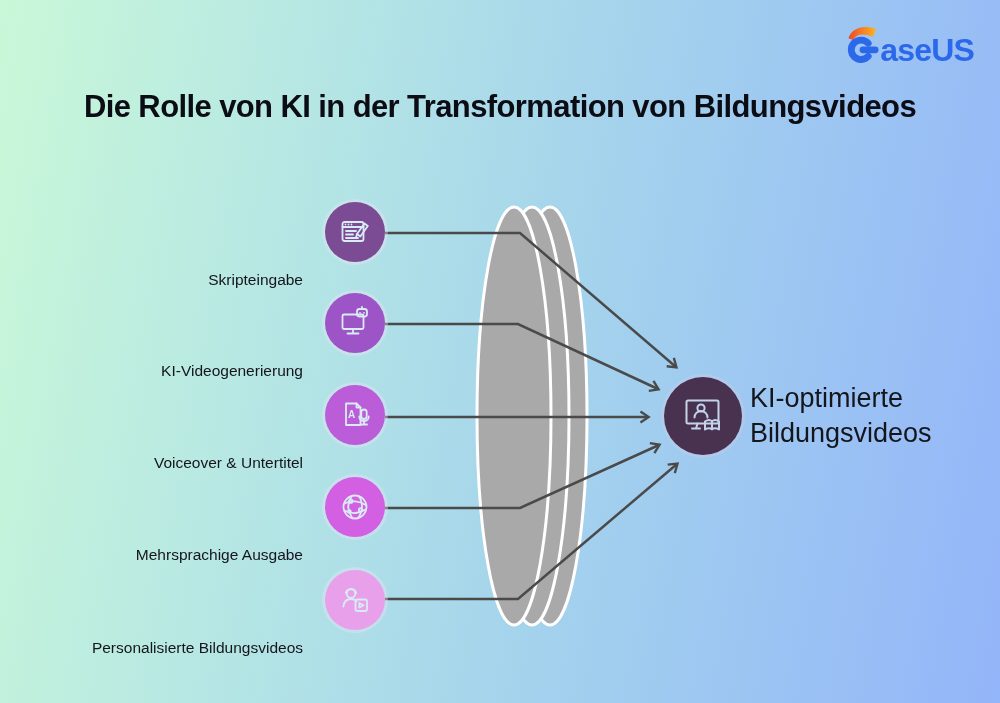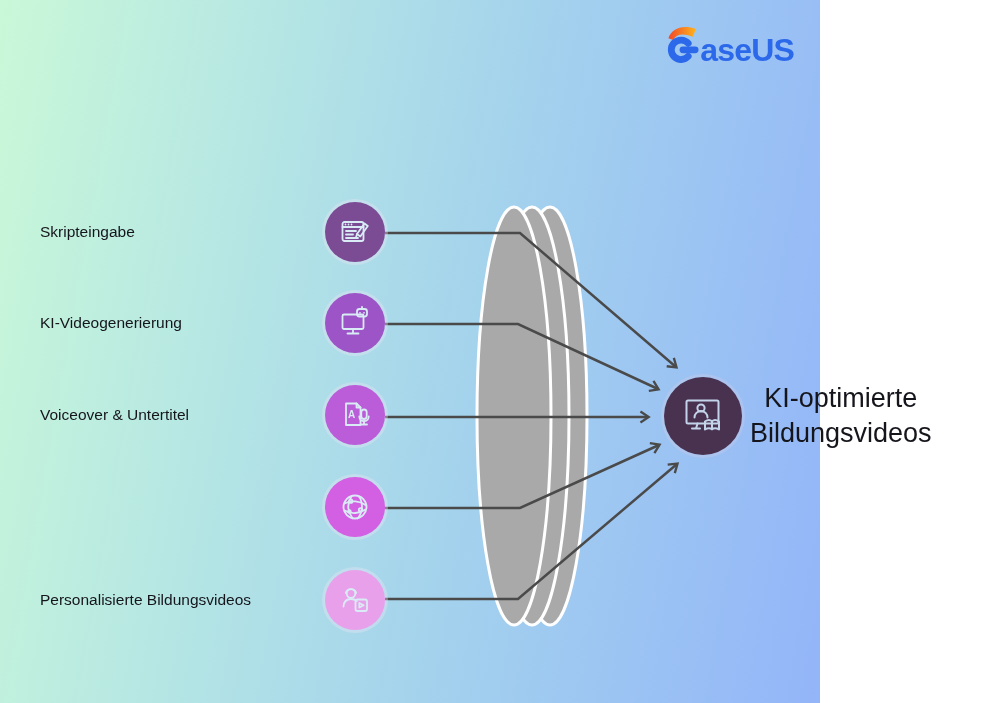"aseUS" .canvas { width: 820px -> 1000px }
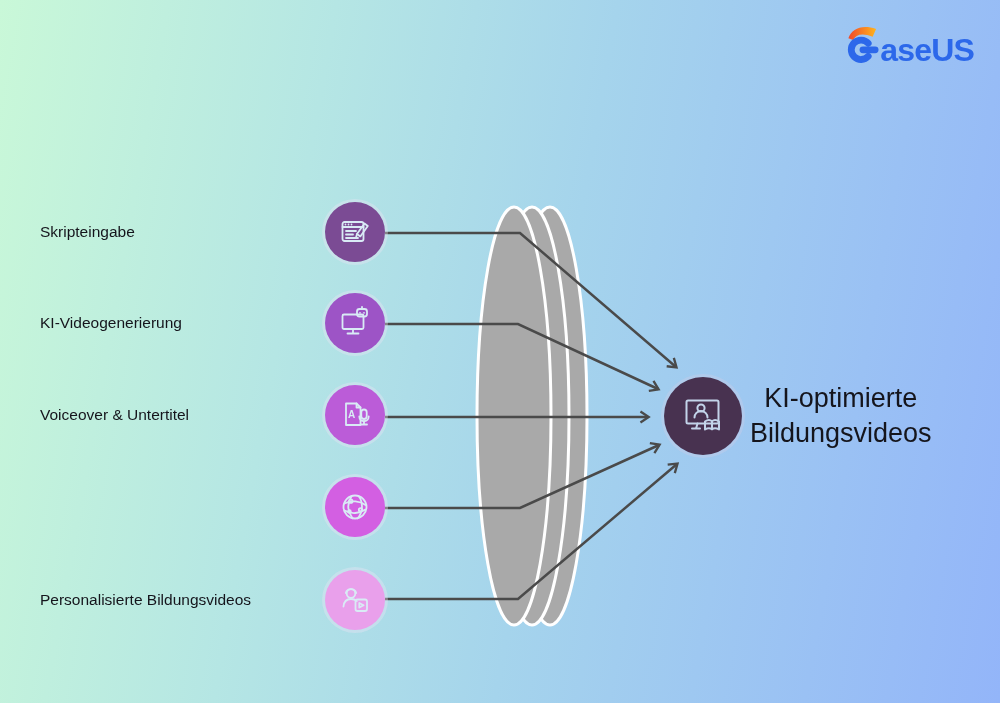"Die Rolle von KI in" div.title { html: none -> <div>Die Rolle von KI in der Transformation von Bildungsvideos</div> }
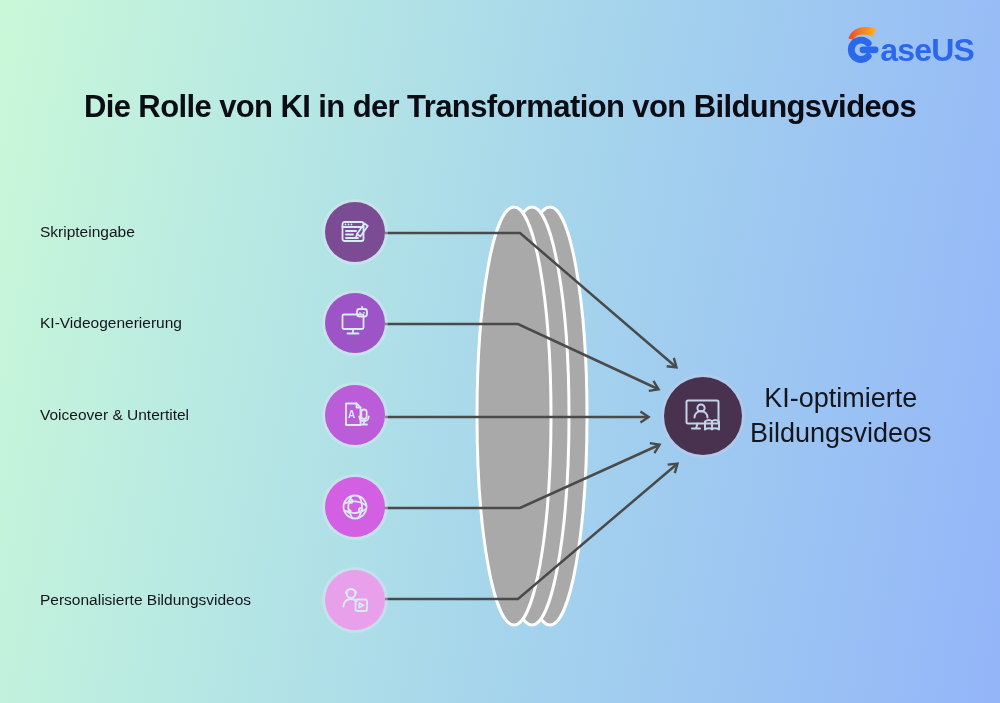"Skripteingabe" .in-label { margin-top: none -> 48px; text-align: none -> right }
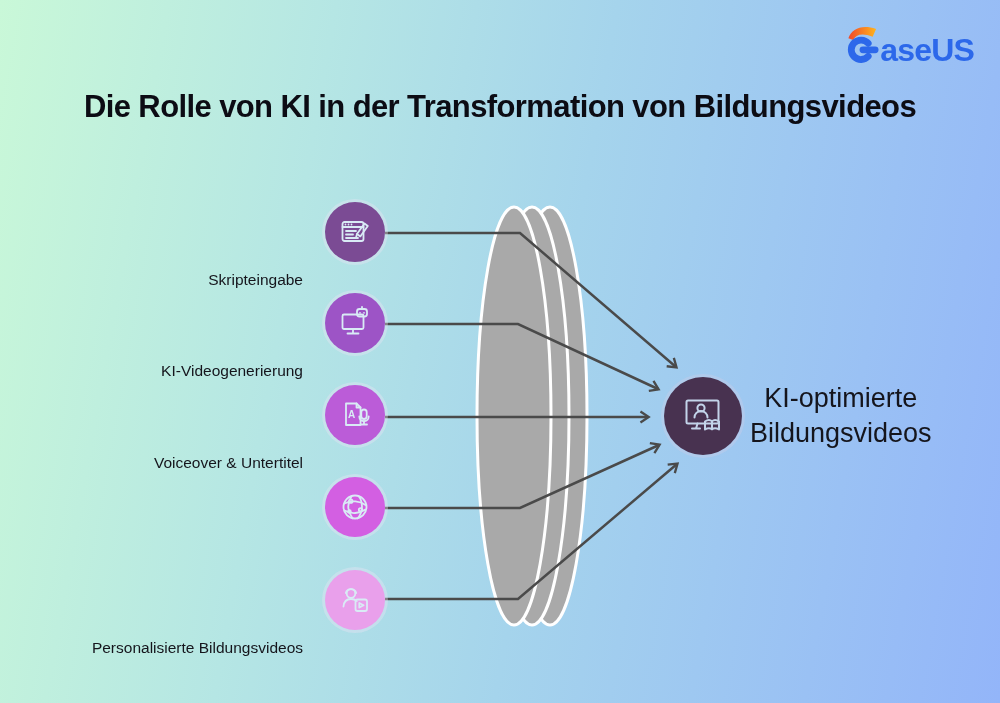"KI-optimierte" .out-label { text-align: center -> none }
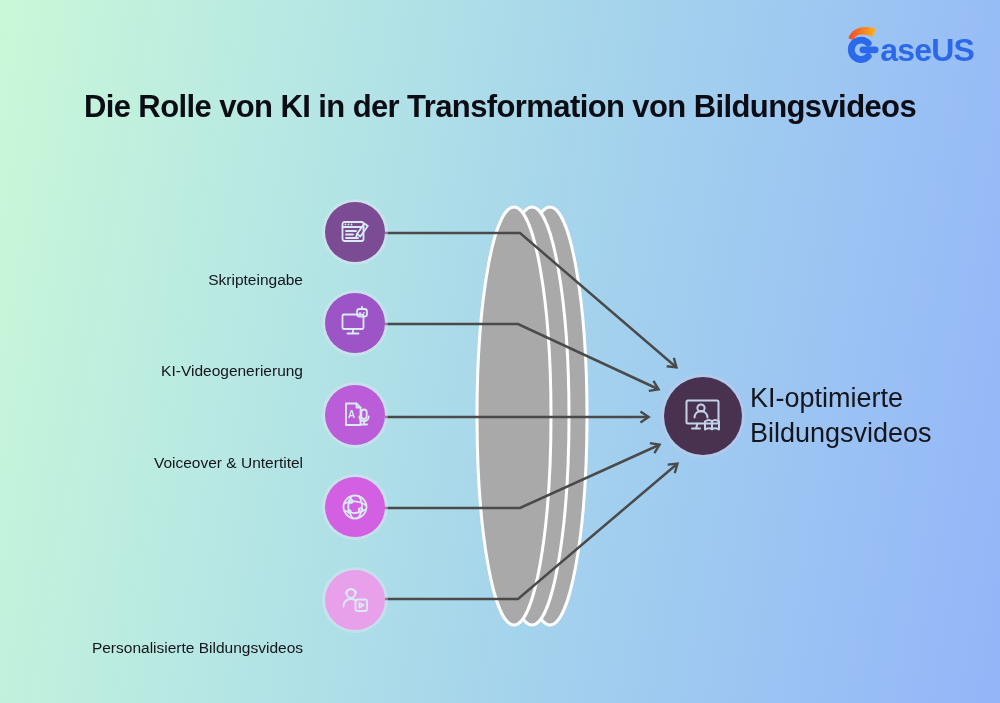"Mehrsprachige Ausgabe" div.in-label { html: none -> <div>Mehrsprachige Ausgabe</div> }
